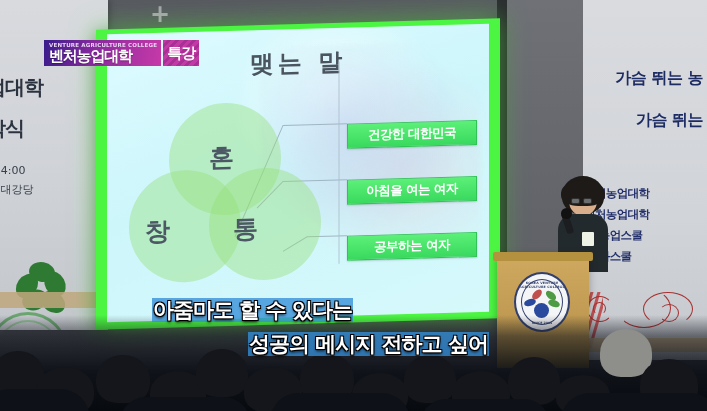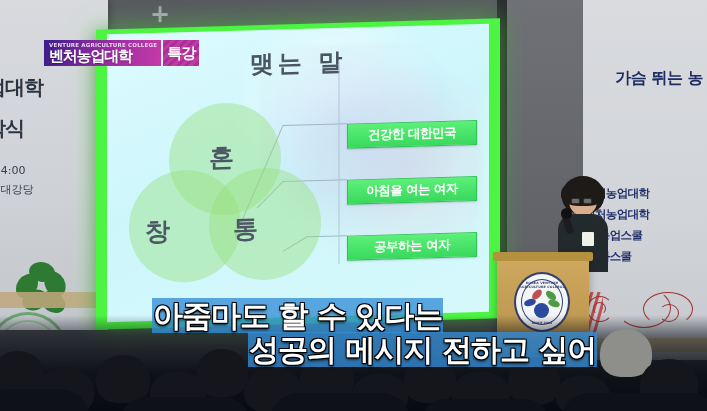"가슴 뛰는" div.br-head2 { html: none -> <div> <span>가슴 뛰는</span> </div> }
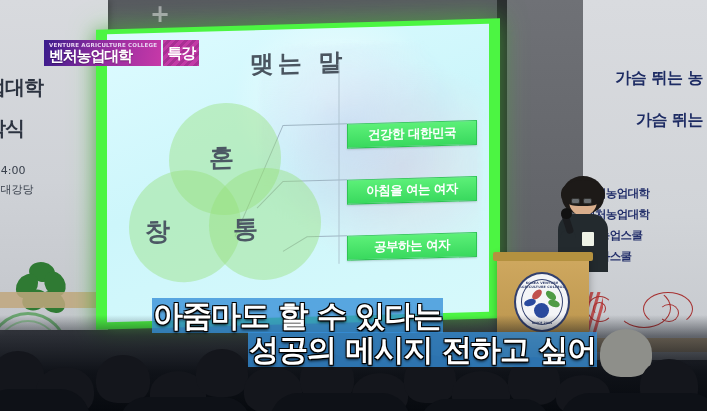"아줌마도 할 수 있다는" .sub-line { font-size: 30px -> 21px }
